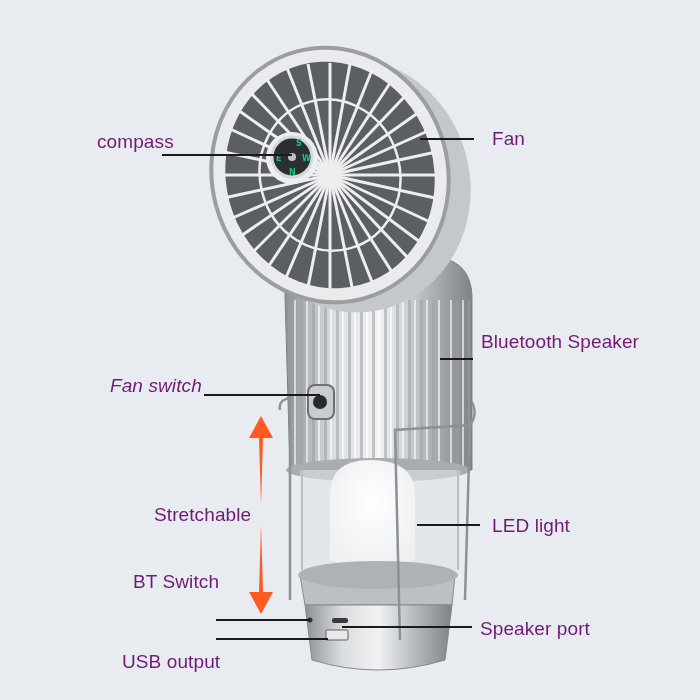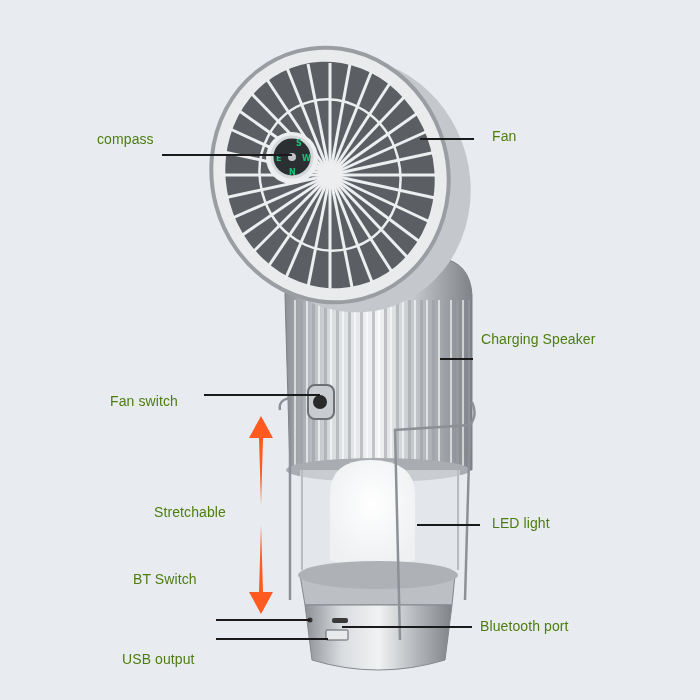"compass" .label { color: #4d7c0f -> #701a75; font-size: 14px -> 19px }
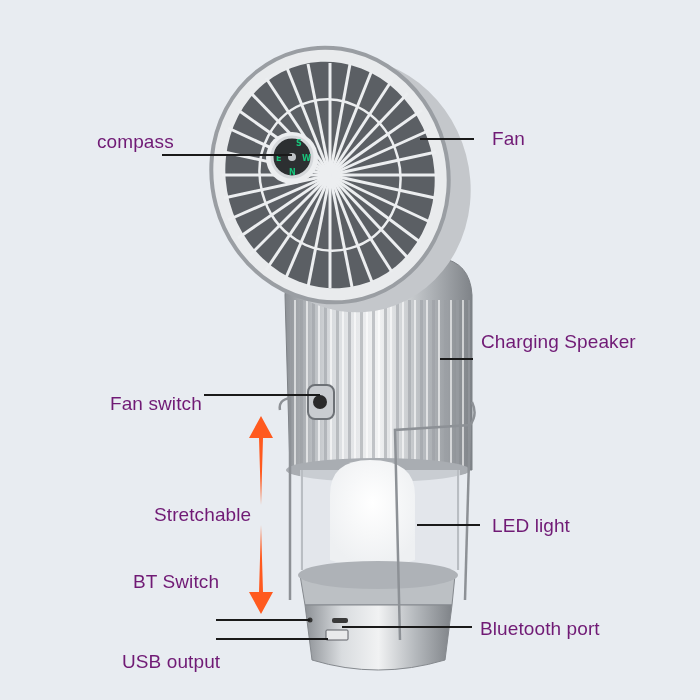"Charging Speaker" div.label { text: Charging -> Bluetooth }
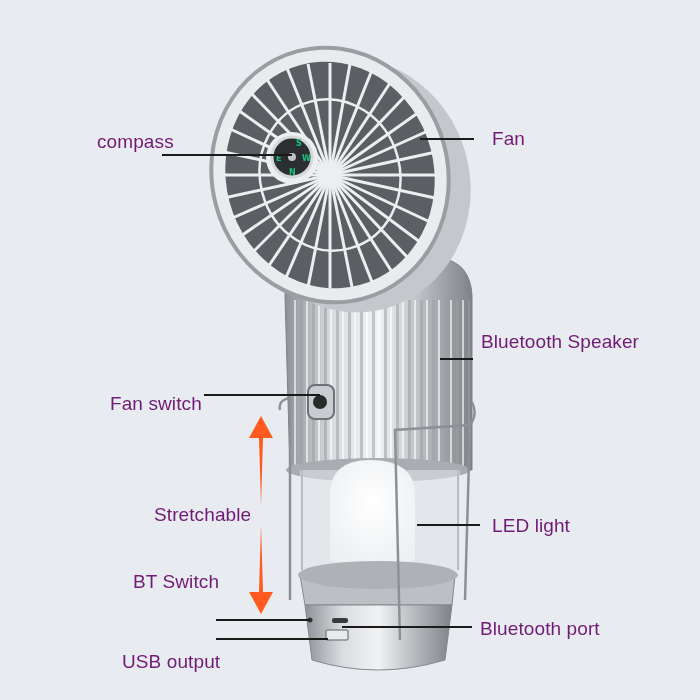"Fan switch" div.label { font-style: none -> italic; top: 393px -> 375px }
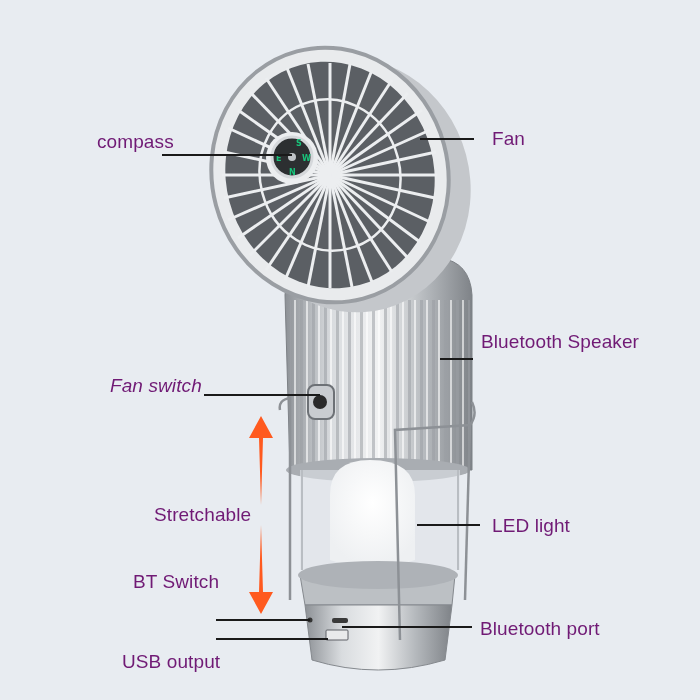"Bluetooth port" div.label { text: Bluetooth -> Speaker }
